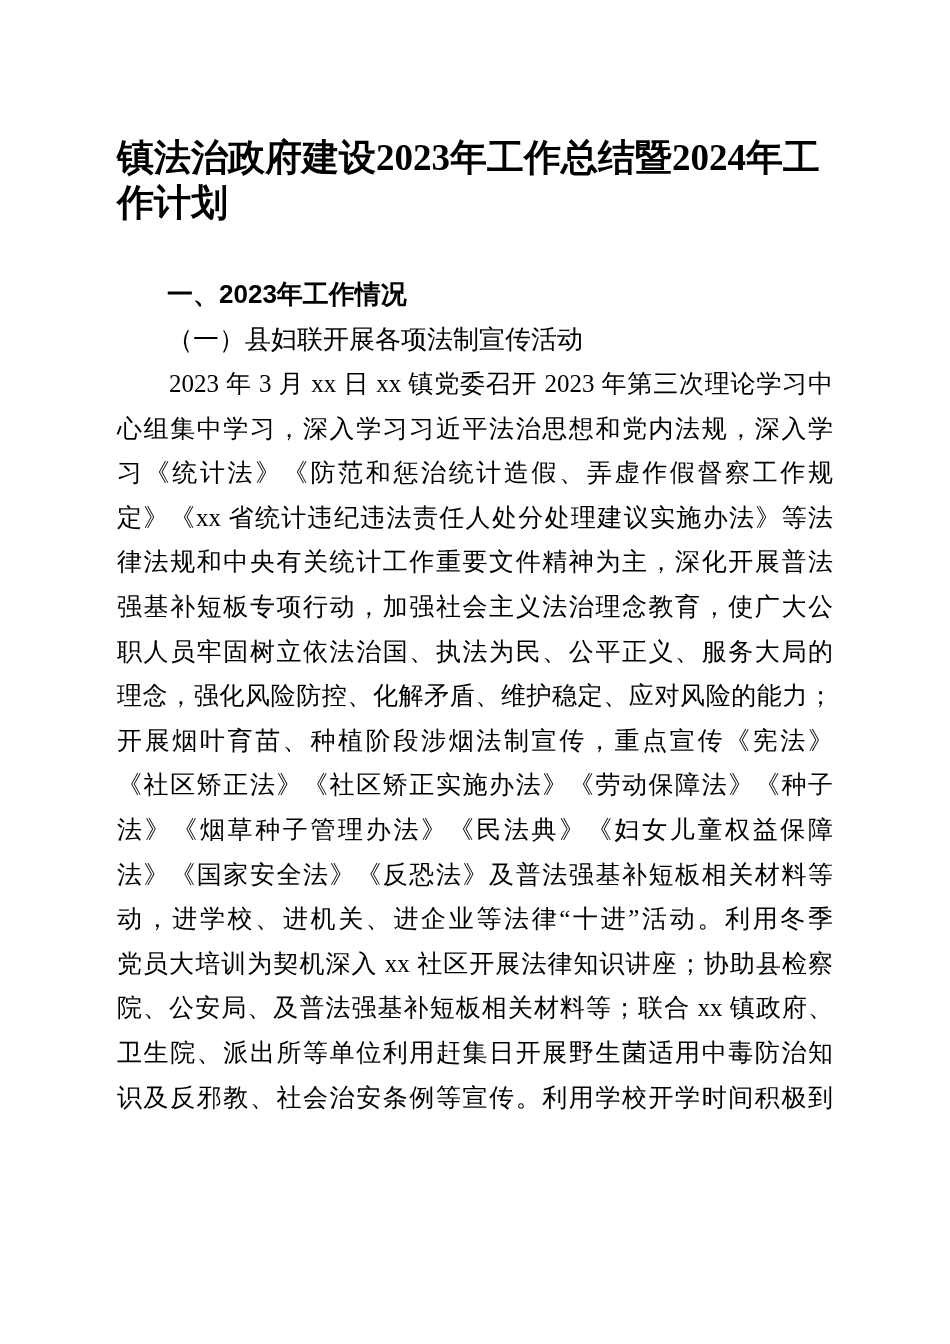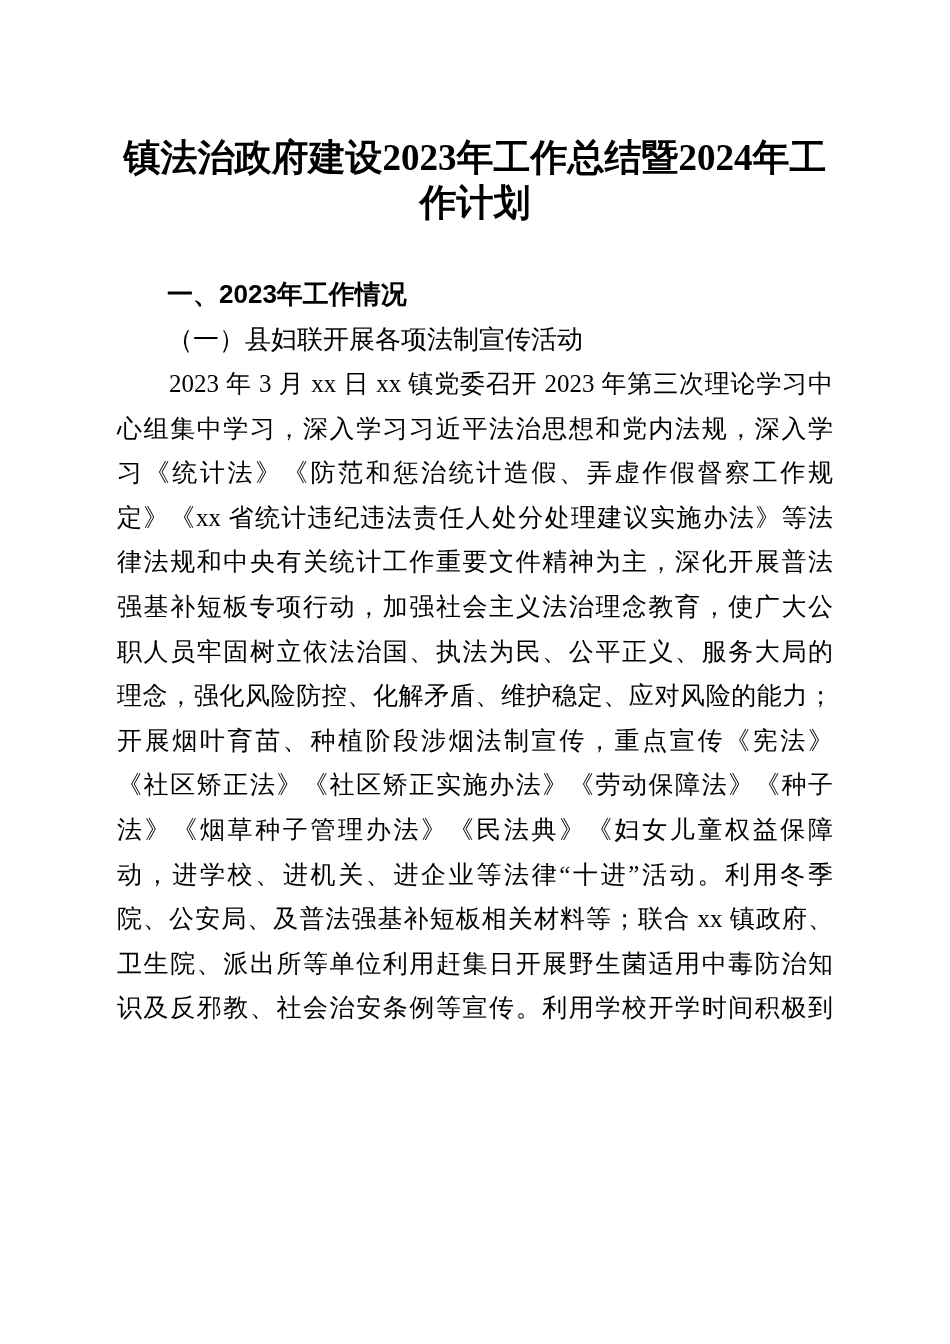"镇法治政府建设2023年工作总结暨2024年工作计划" .doc-title { text-align: center -> left }
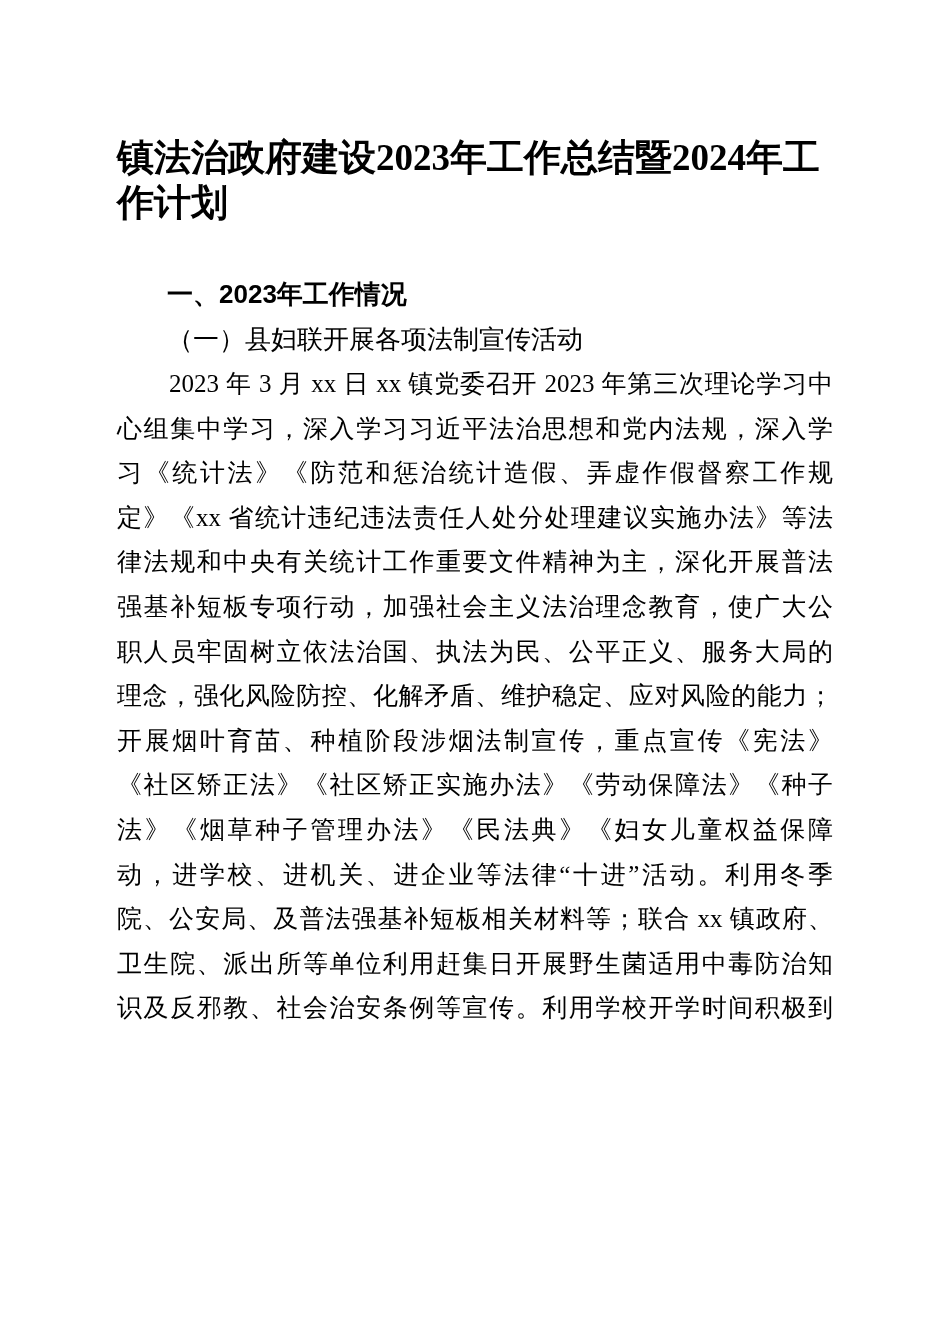"法》《国家安全法》《反恐法》及普法强基补短板相关材料等" div.line { html: none -> <div>法》《国家安全法》《反恐法》及普法强基补短板相关材料等</div> }
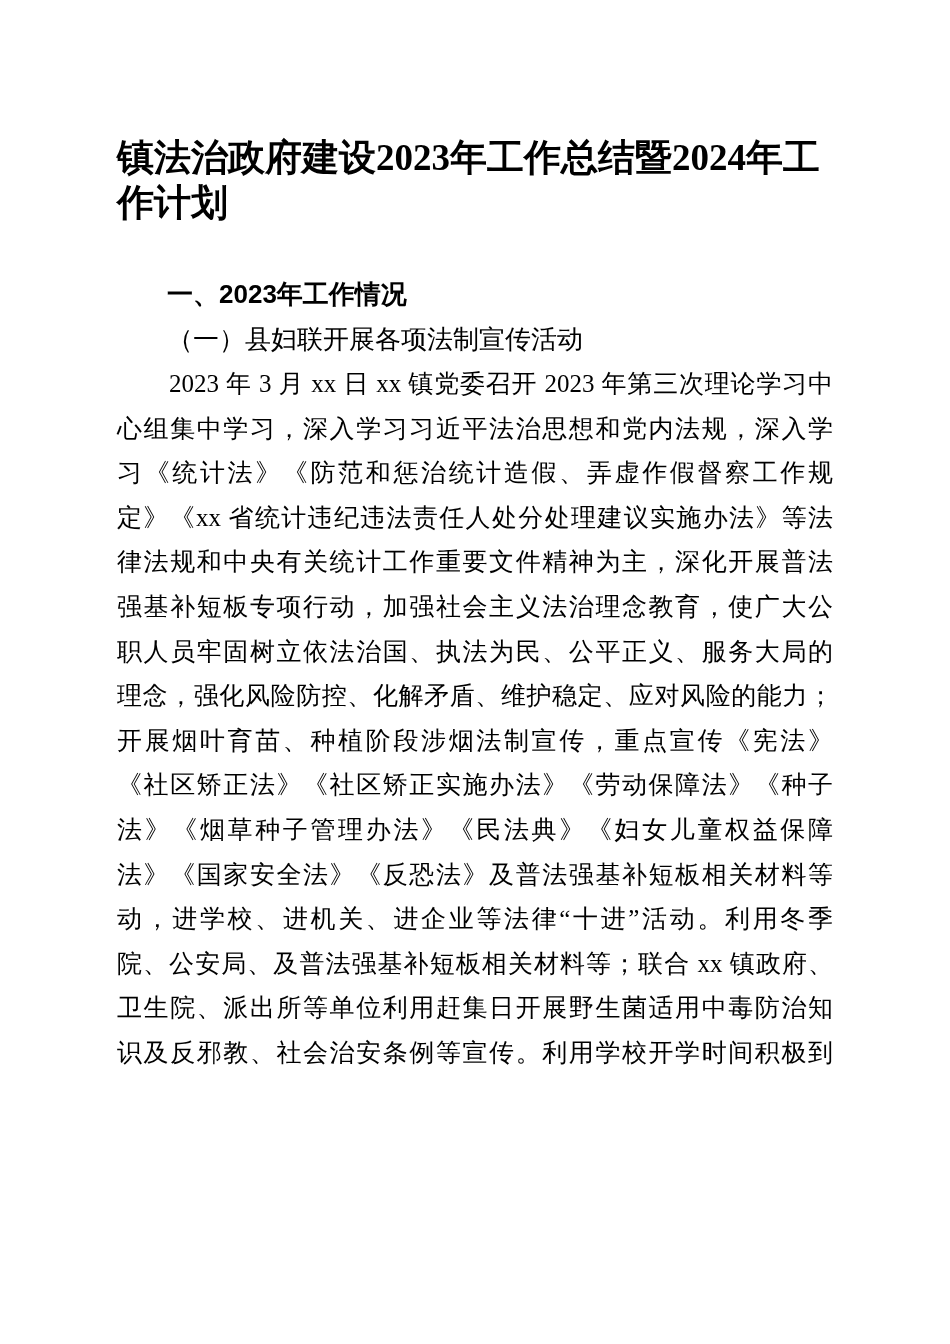"党员大培训为契机深入 xx 社区开展法律知识讲座；协助县检察" div.line { html: none -> <div>党员大培训为契机深入 xx 社区开展法律知识讲座；协助县检察</div> }
